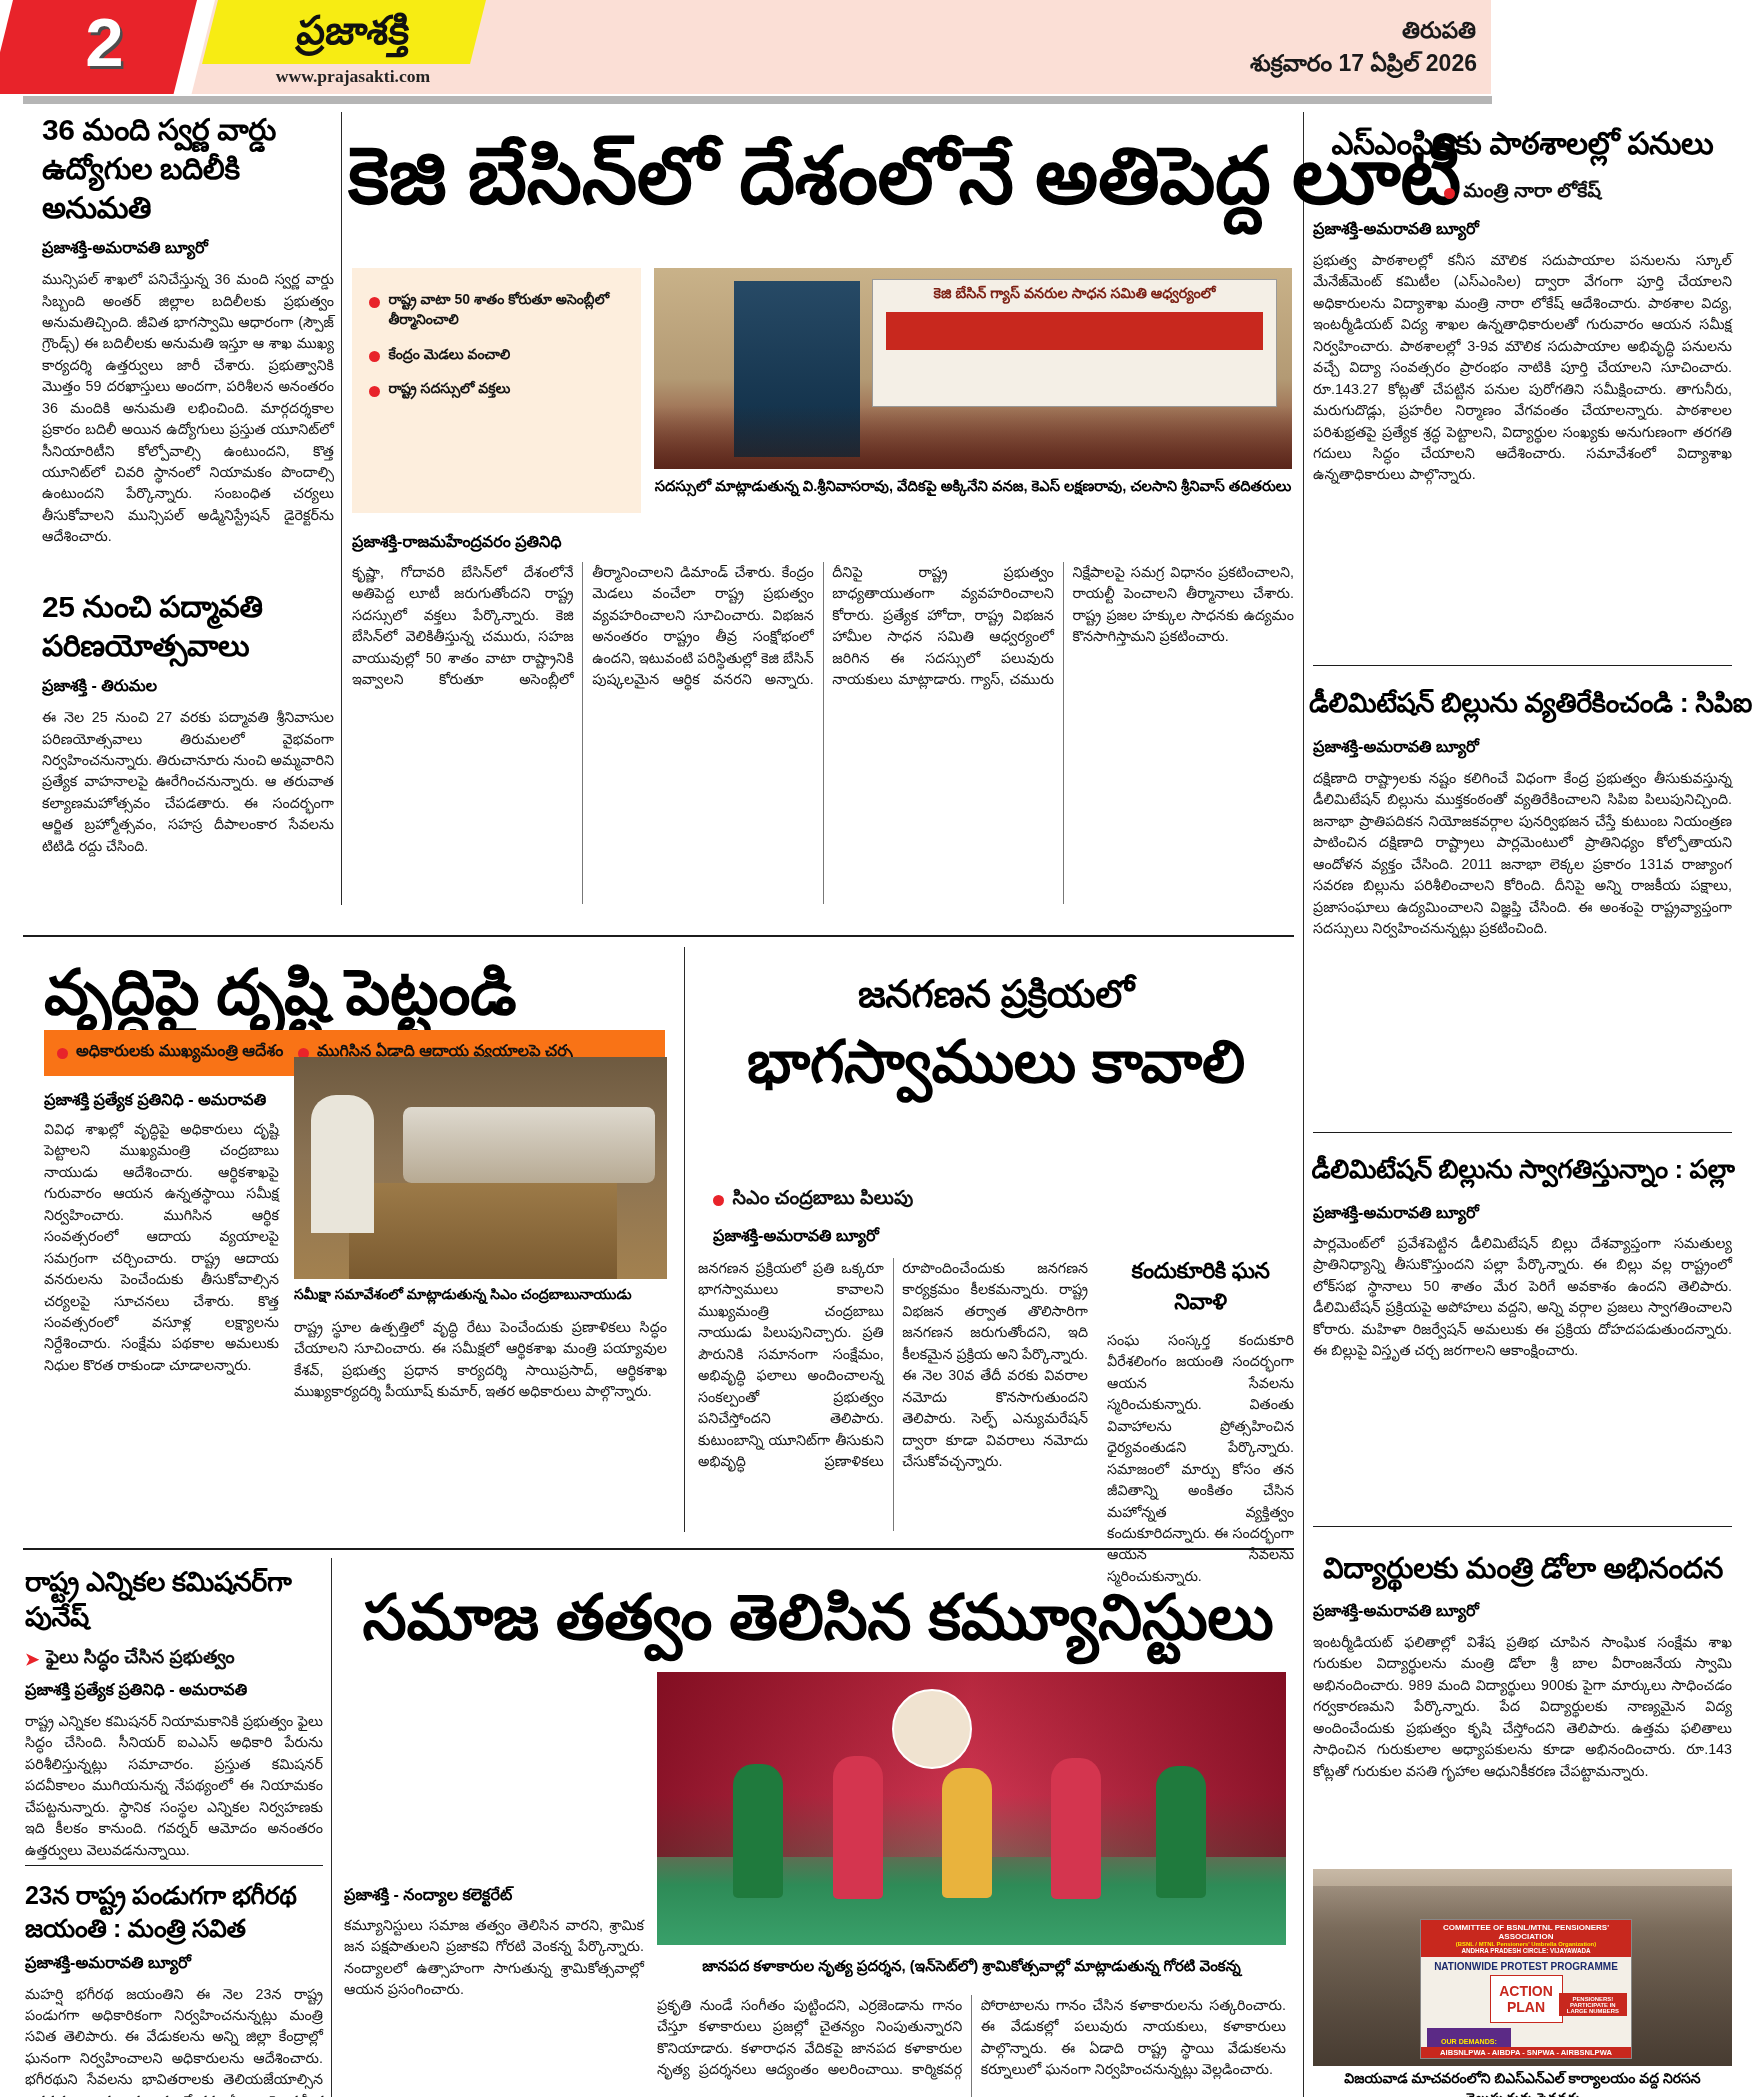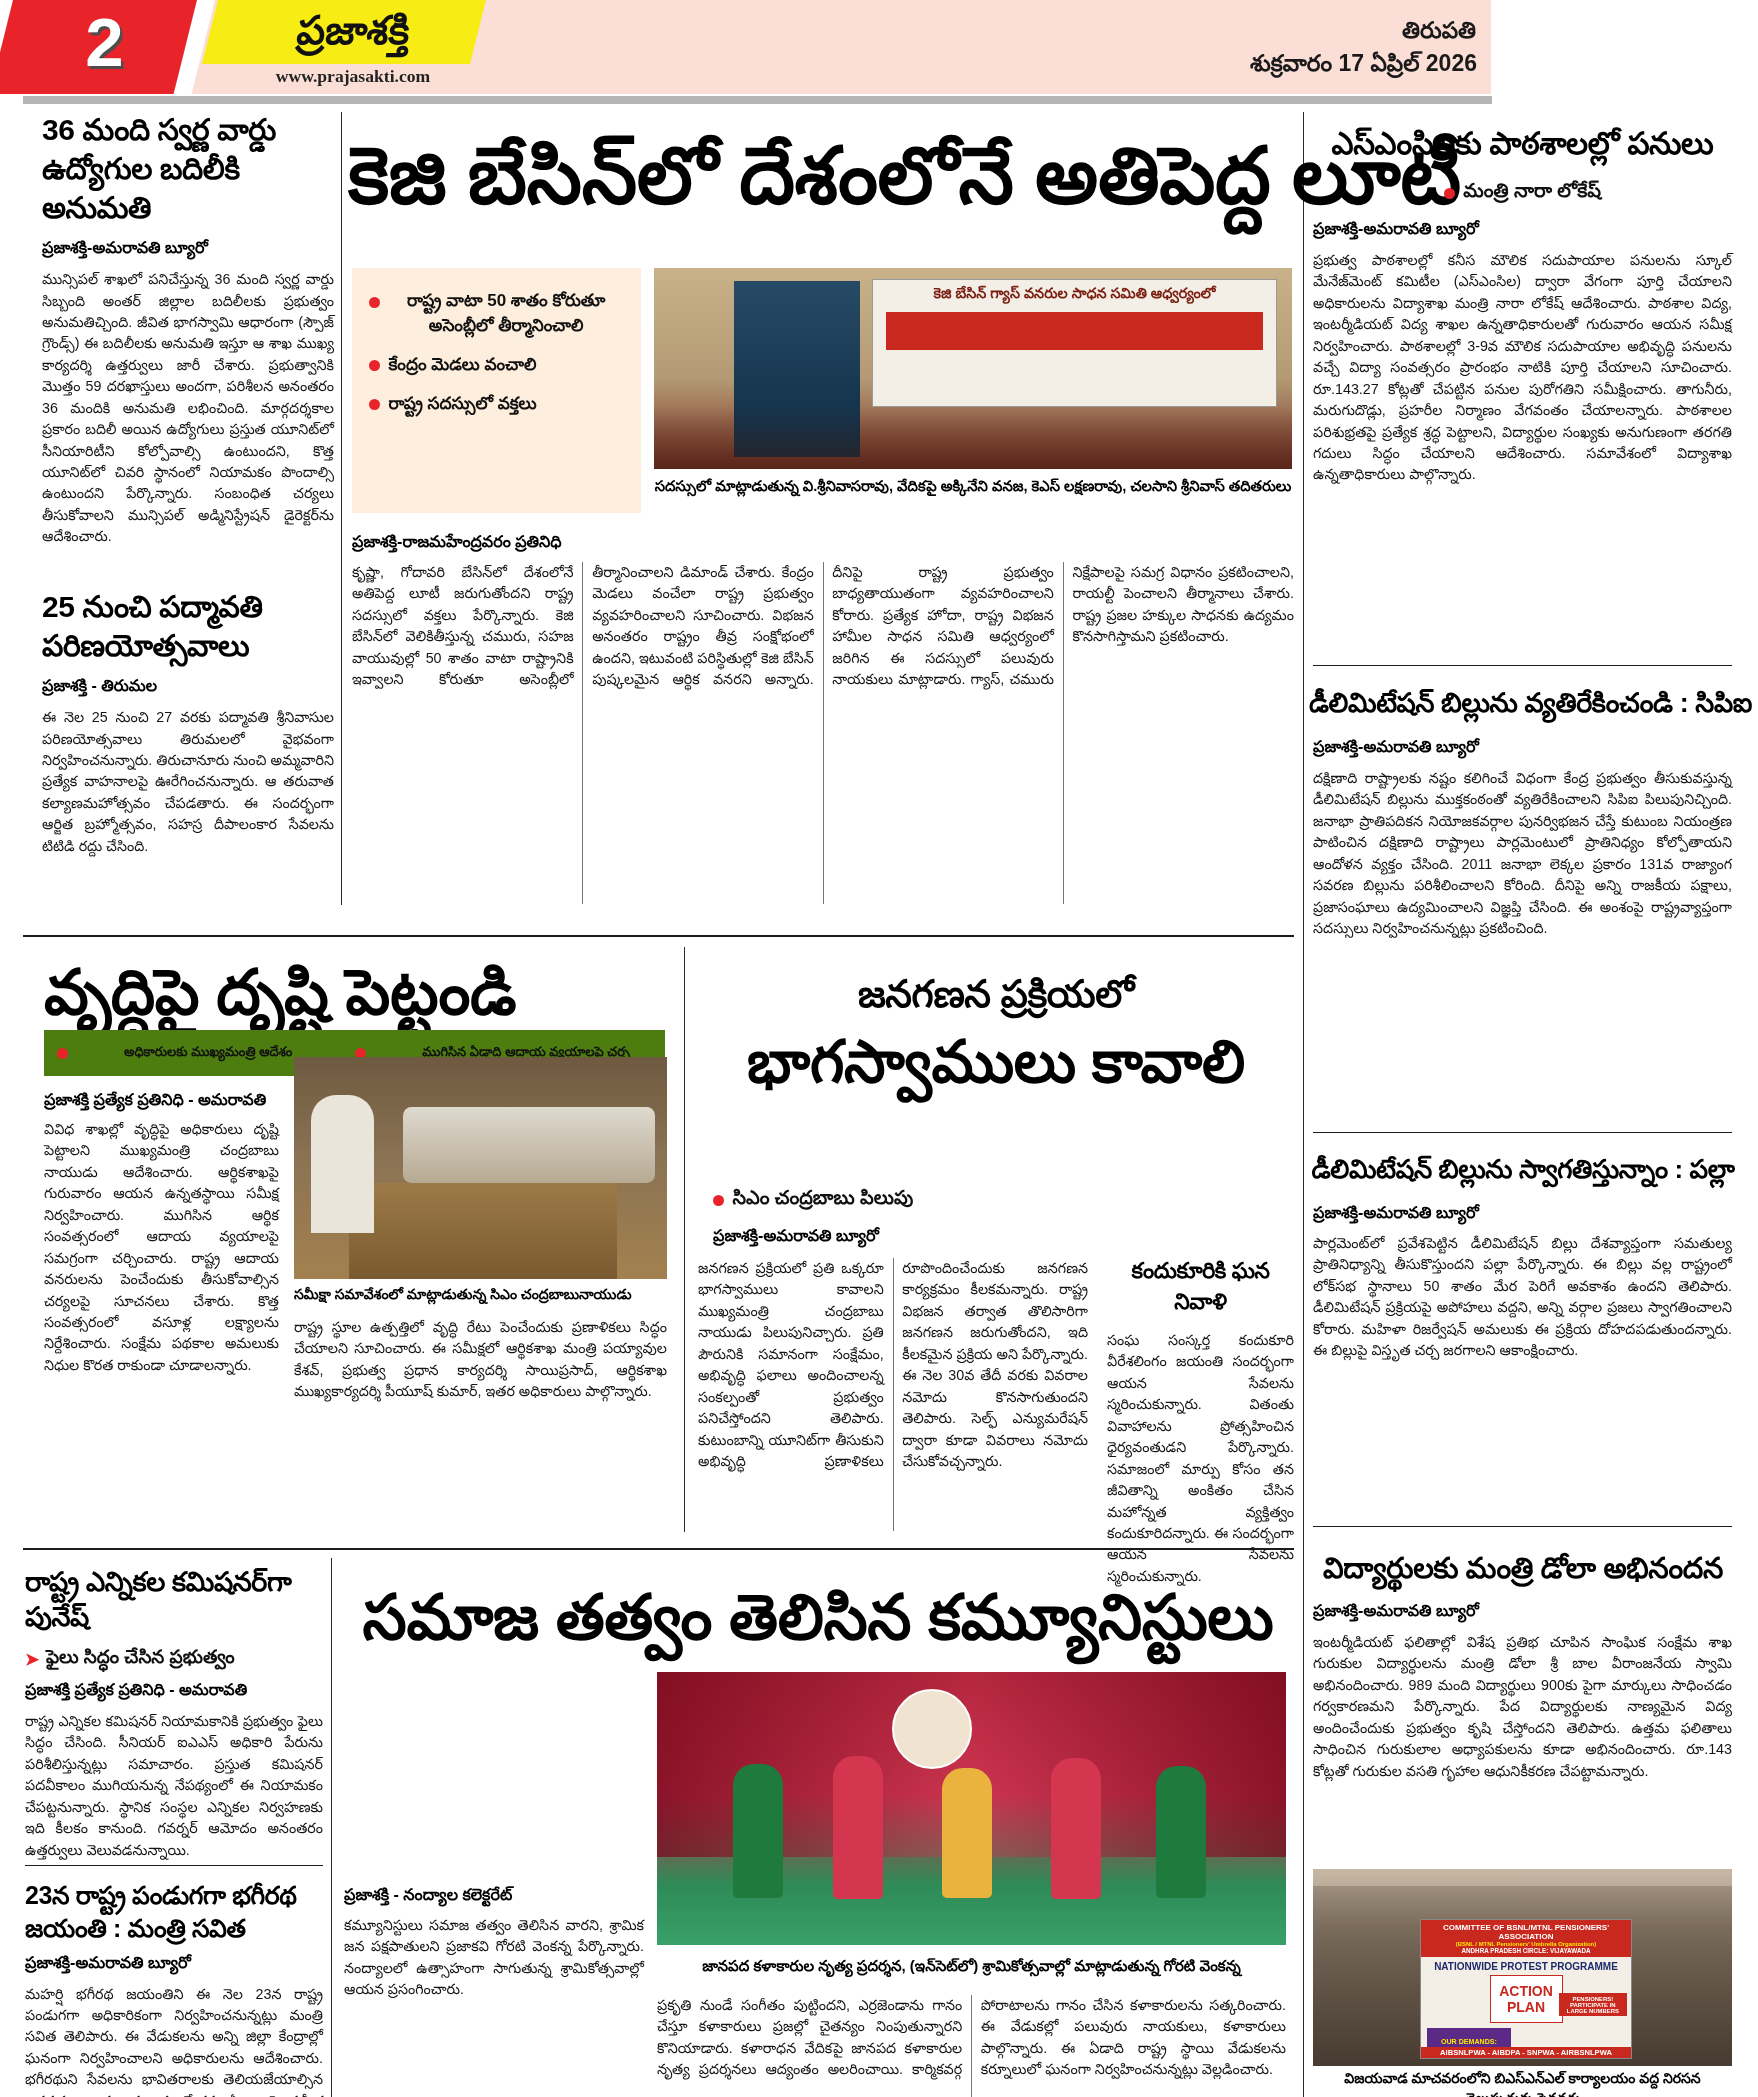"రాష్ట్ర వాటా 50 శాతం కోరుతూ" ul.blist { font-size: 17px -> 14px; text-align: center -> none }
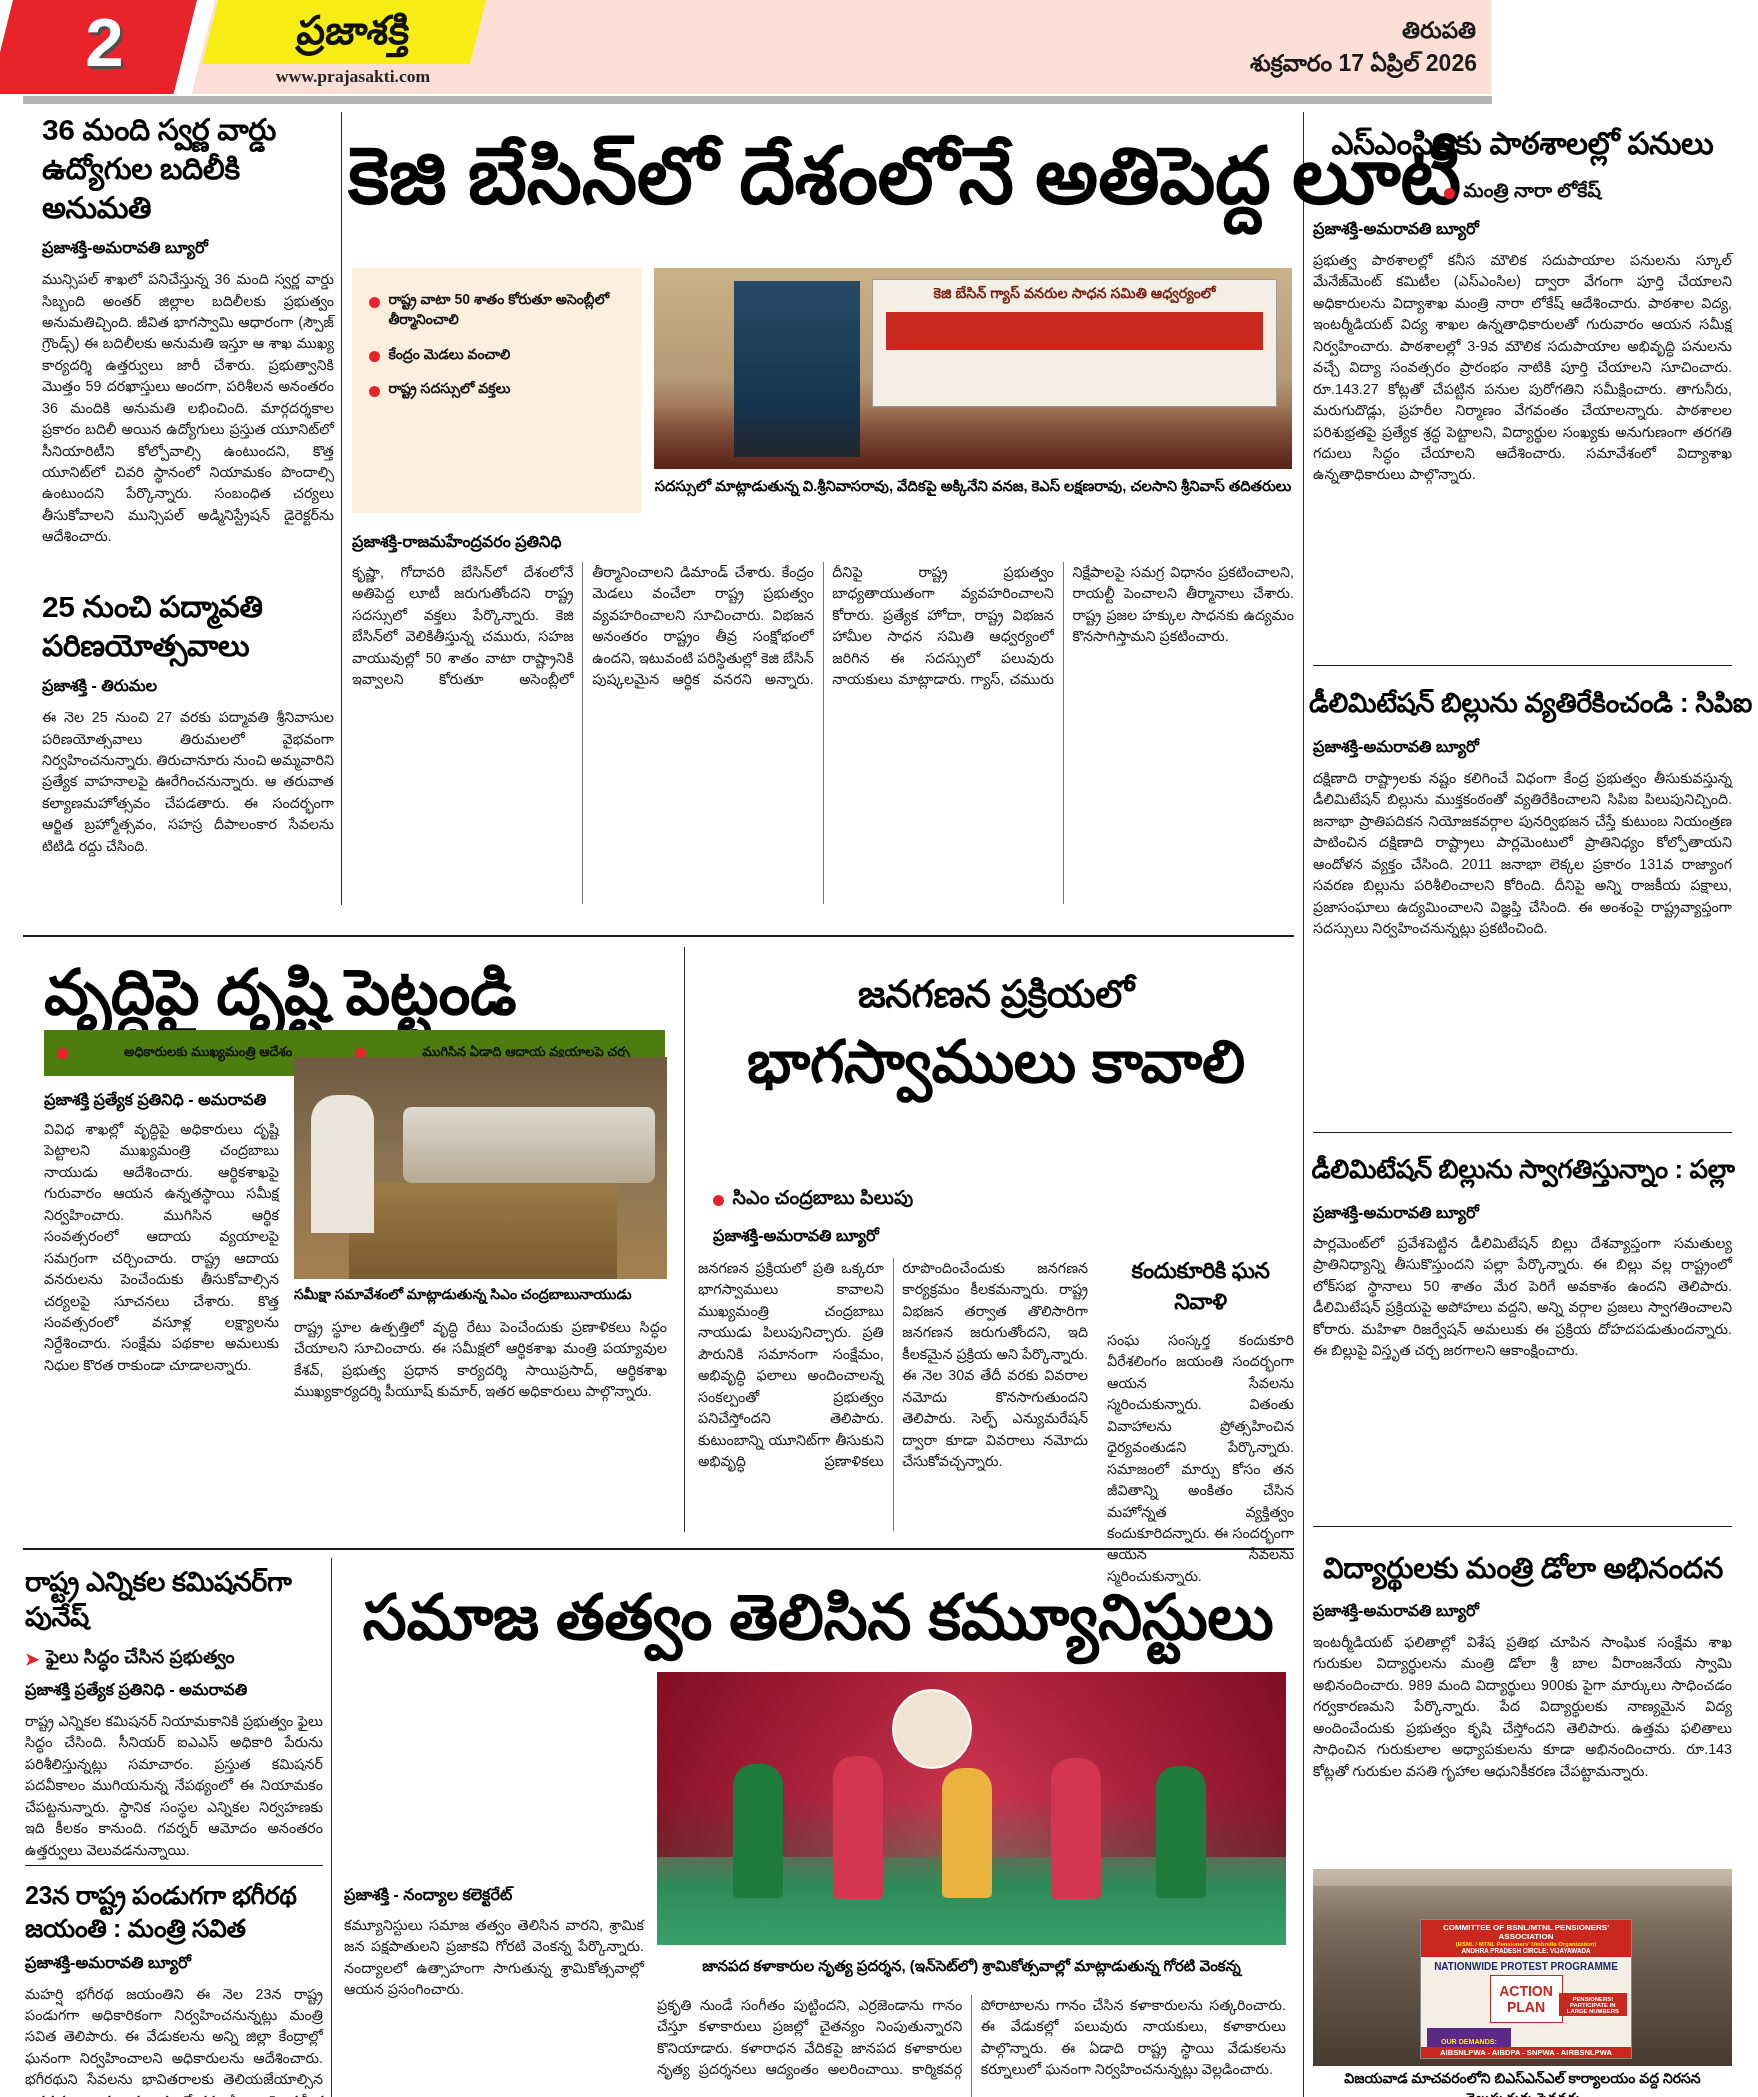"అధికారులకు ముఖ్యమంత్రి ఆదేశం" div.abs { background: #4d7c0f -> #f97316; font-size: 13px -> 16px; gap: 48px -> none }
